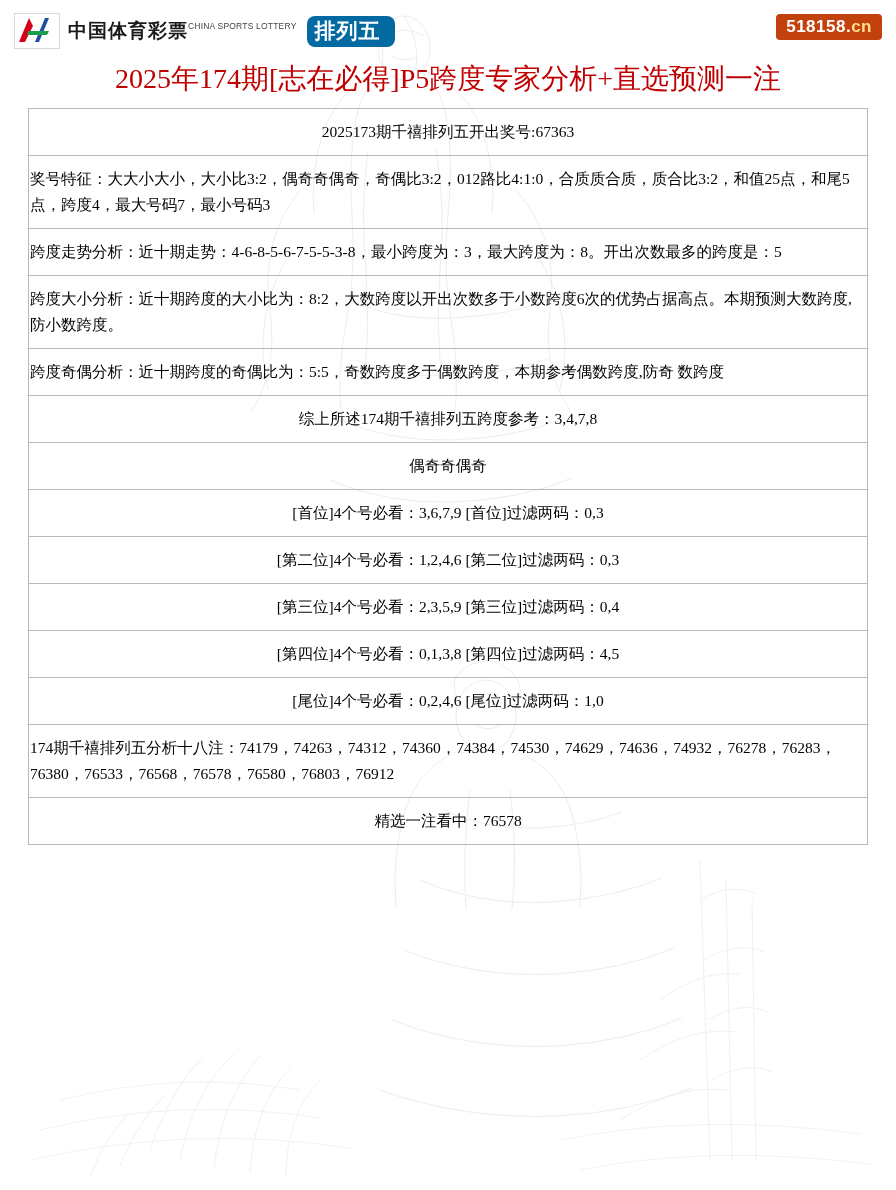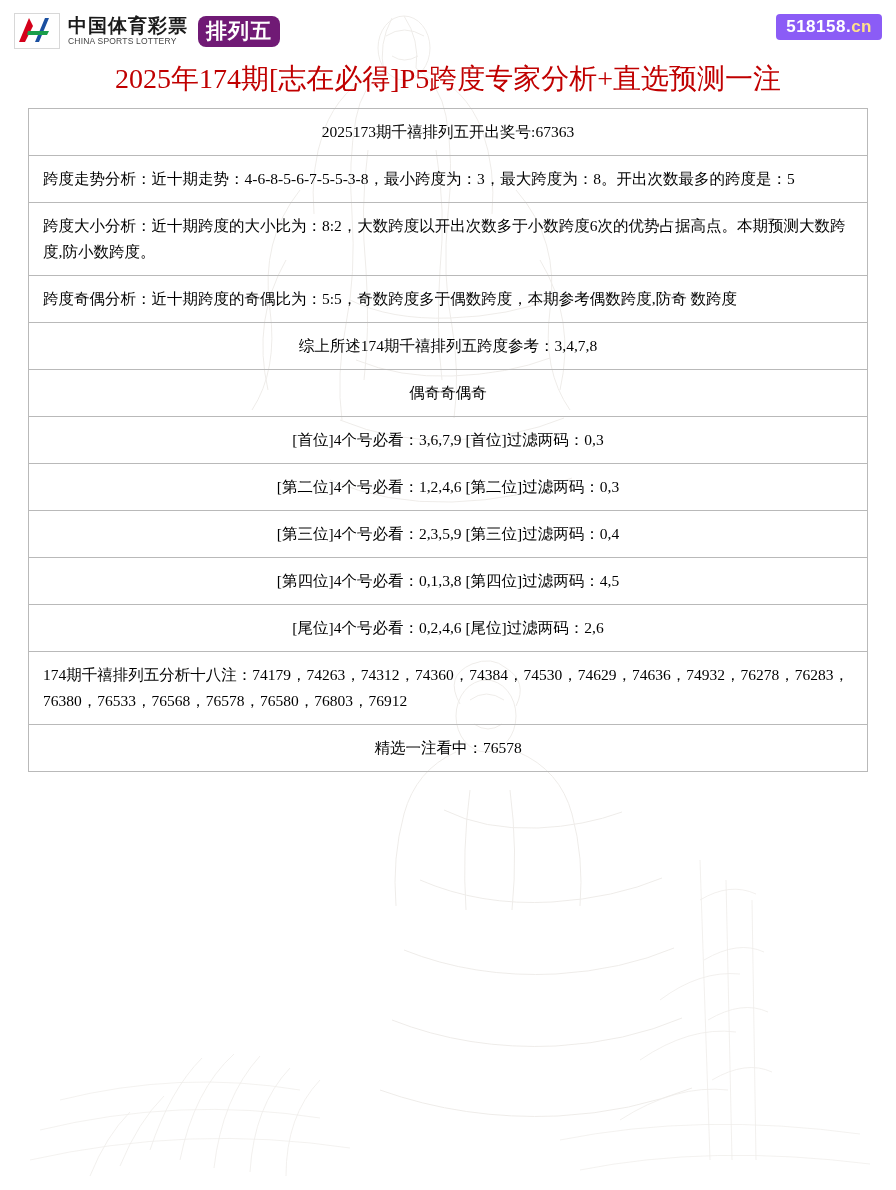"中国体育彩票" .logo-text { flex-direction: column -> row }
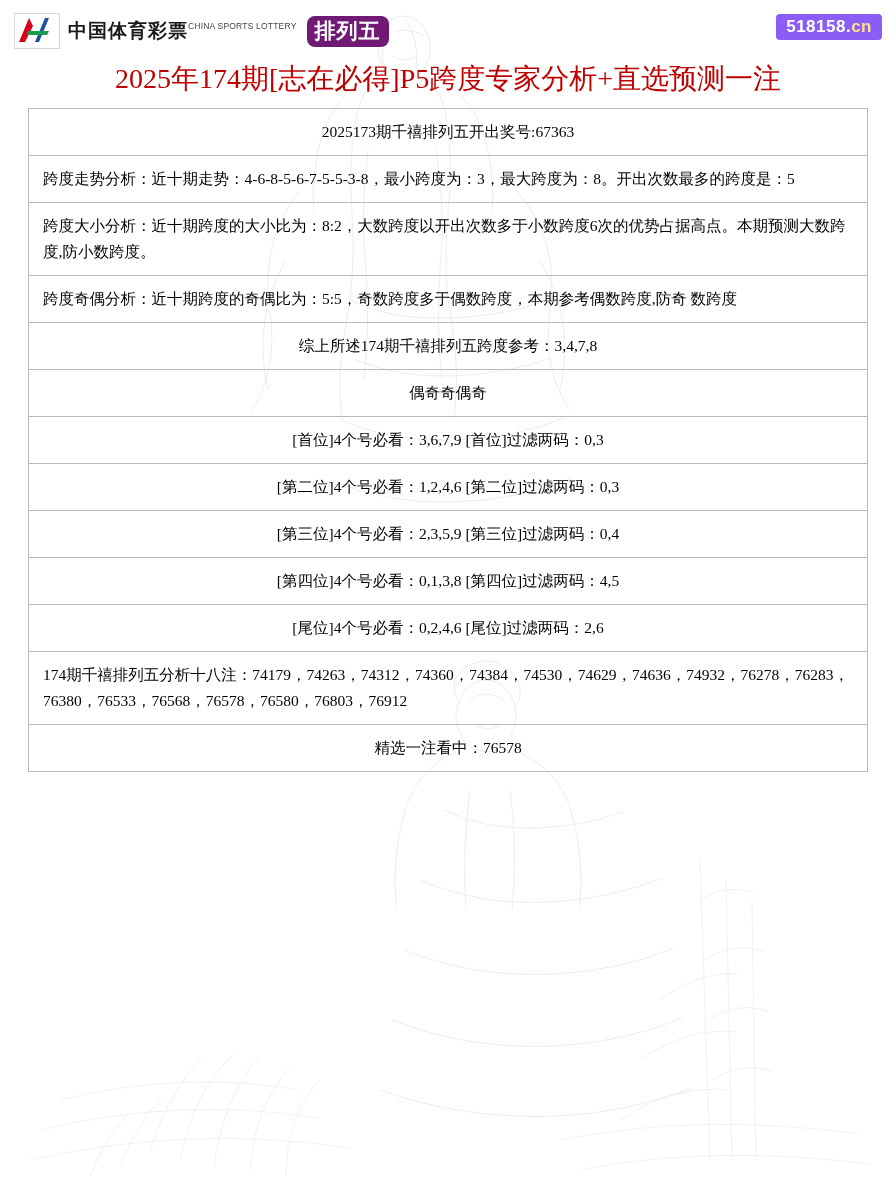"排列五" .logo-badge { background: #701a75 -> #0369a1; padding: 3px 8px 4px 8px -> 3px 14px 4px 8px }
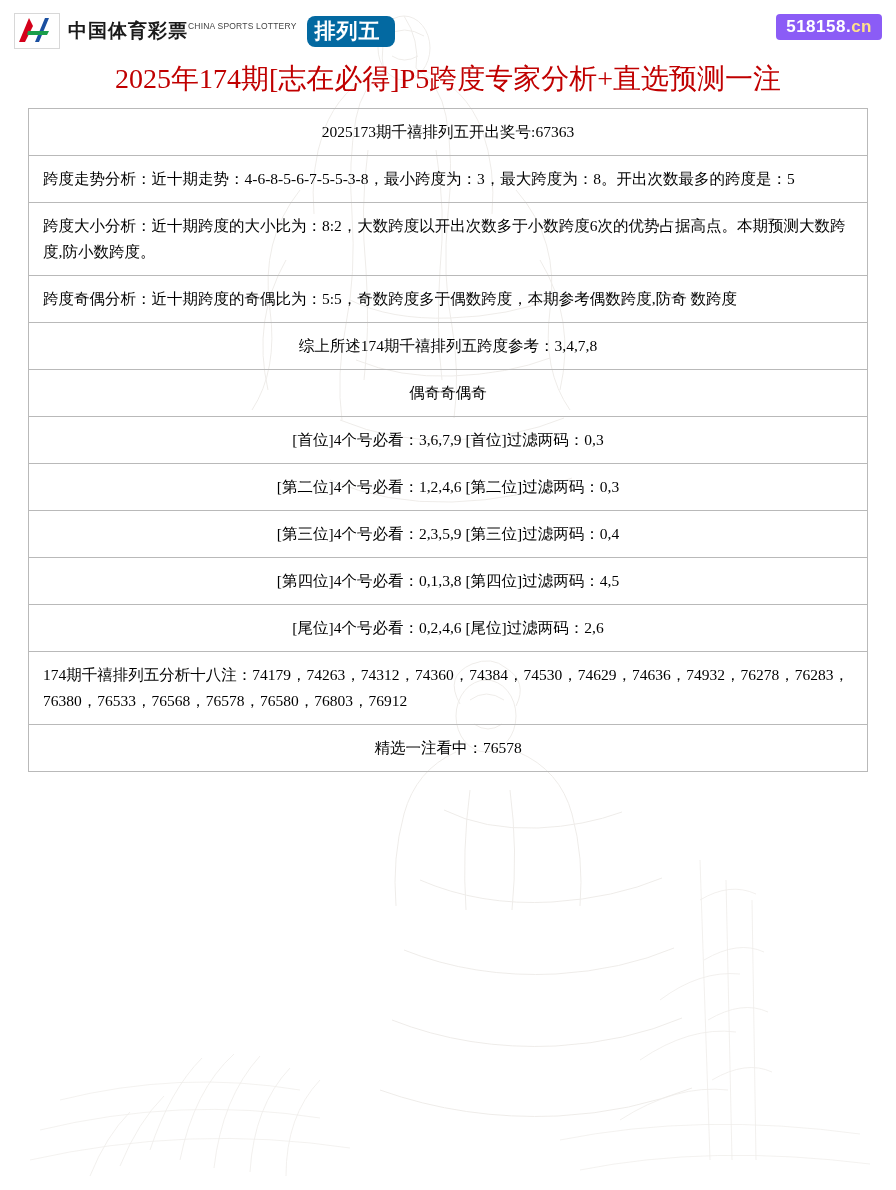"518158.cn" .site-tag { background: #8b5cf6 -> #c2410c }
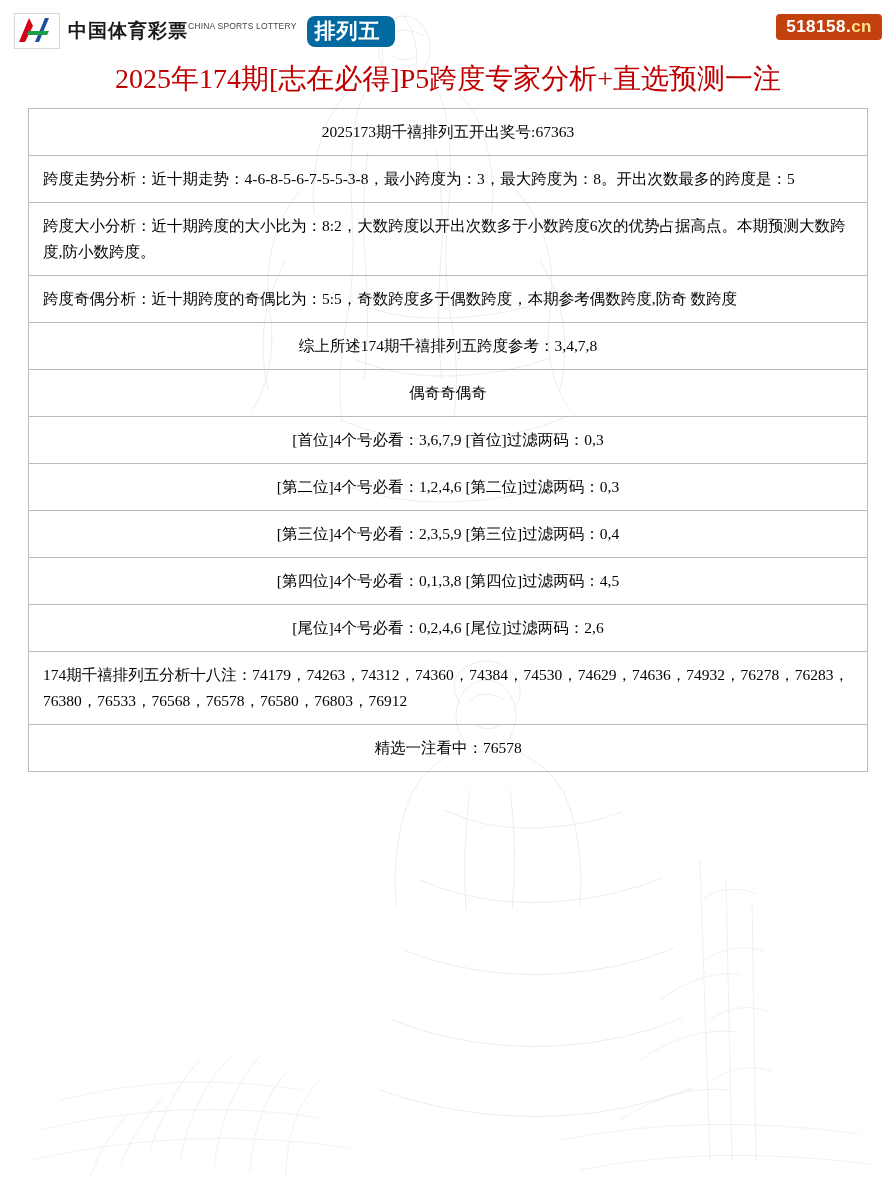"2025173期千禧排列五开出奖号:67363" .tbl td { padding: 10px 14px -> 10px 1px }
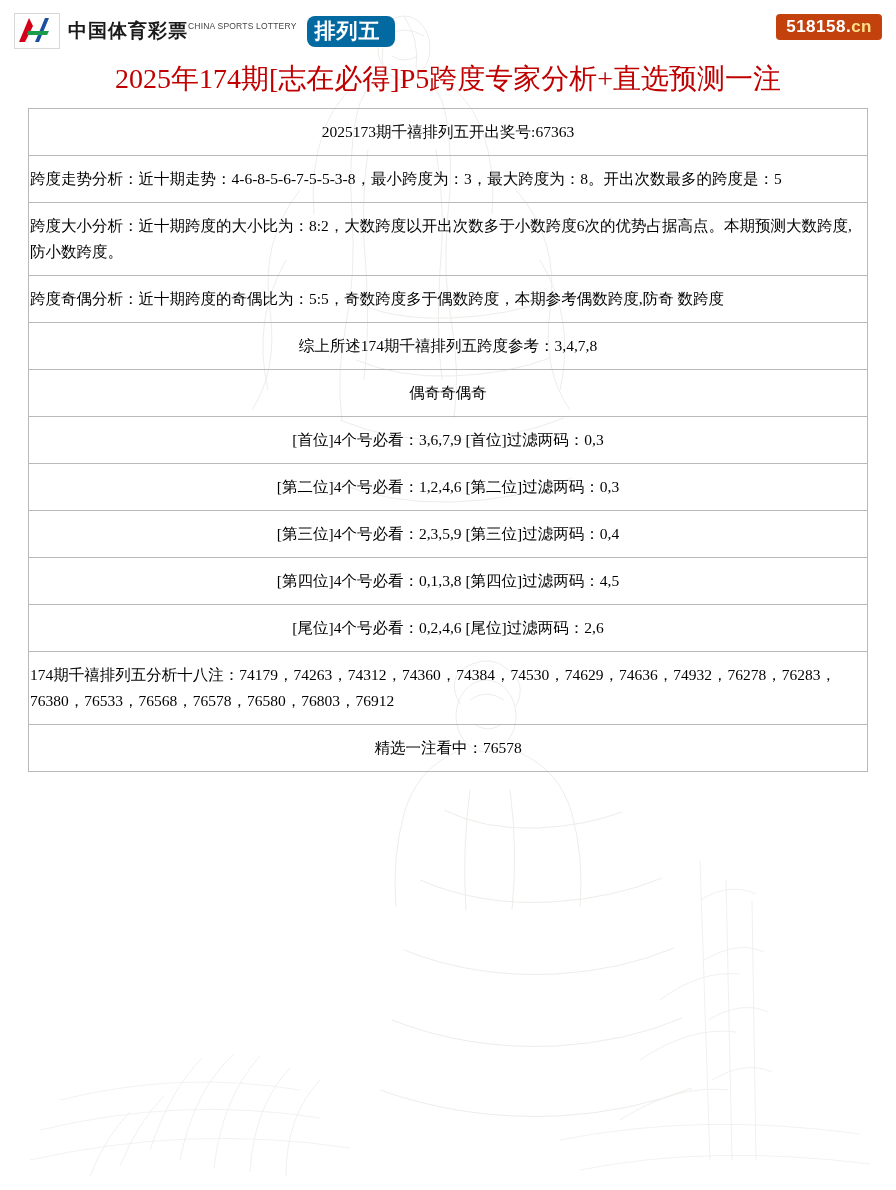"奖号特征：大大小大小，大小比3:2，偶奇奇偶奇，奇偶比3:2，012路比4:1:" tr { html: none -> <tr> <td>奖号特征：大大小大小，大小比3:2，偶奇奇偶奇，奇偶比3:2，012路比4:1:0，合质质合质，质合比3:2，和值25点，和尾5点，跨度4，最大号码7，最小号码3</td> </tr> }
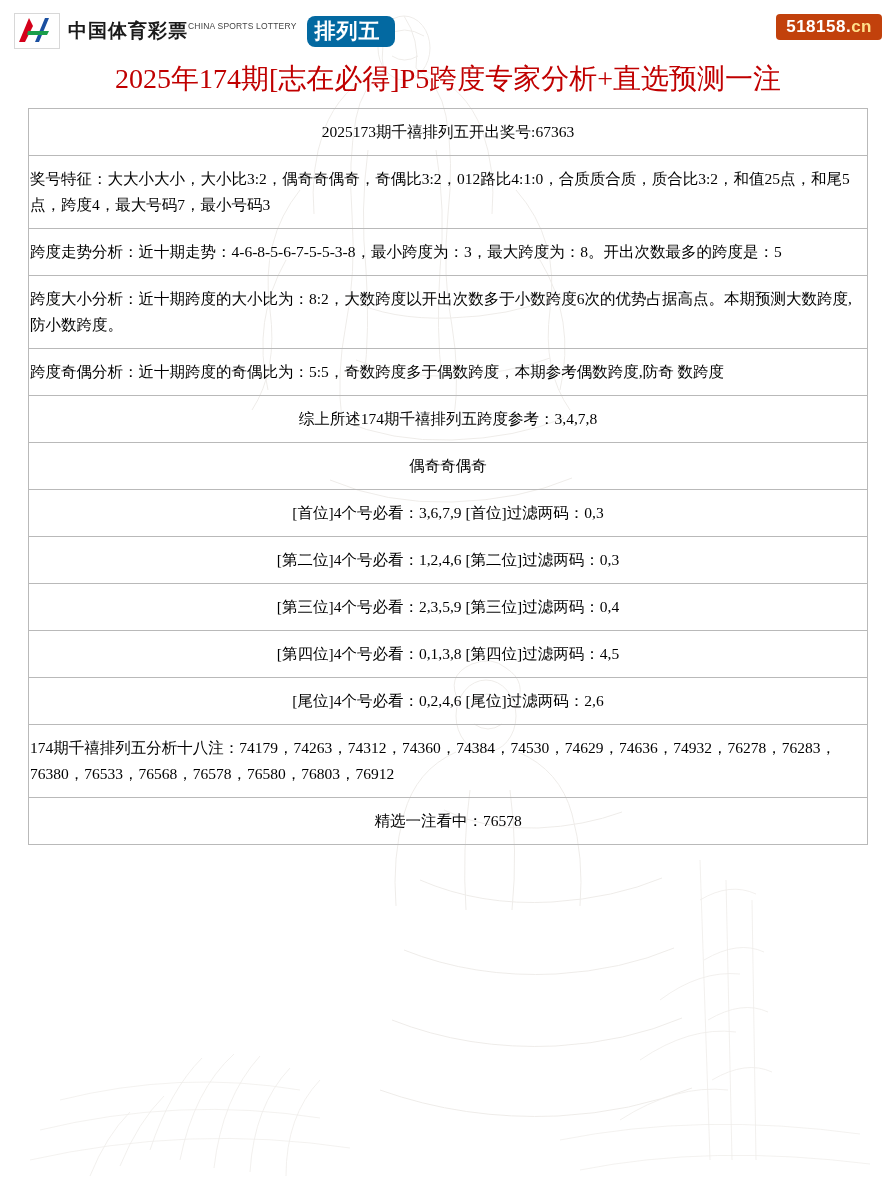"[尾位]4个号必看：0,2,4,6 [尾位]过滤两码：2,6" td.center { text: 2,6 -> 1,0 }
